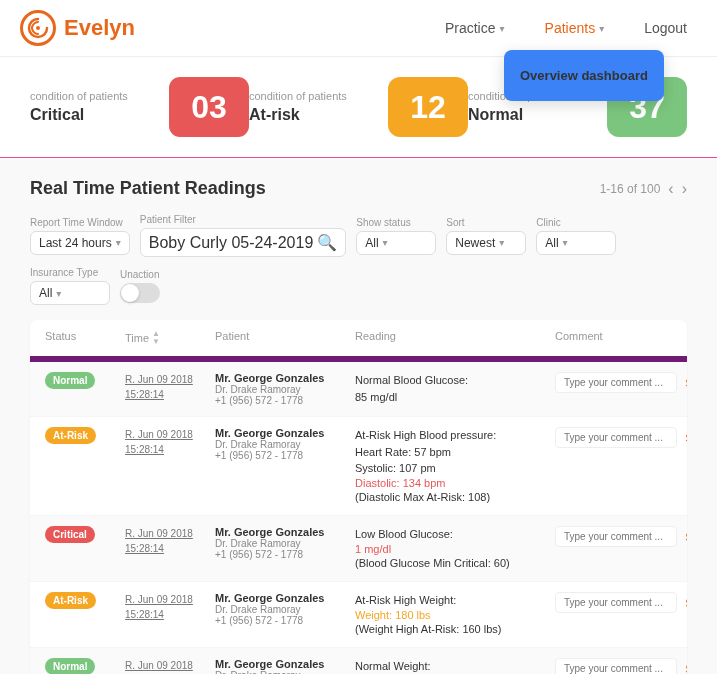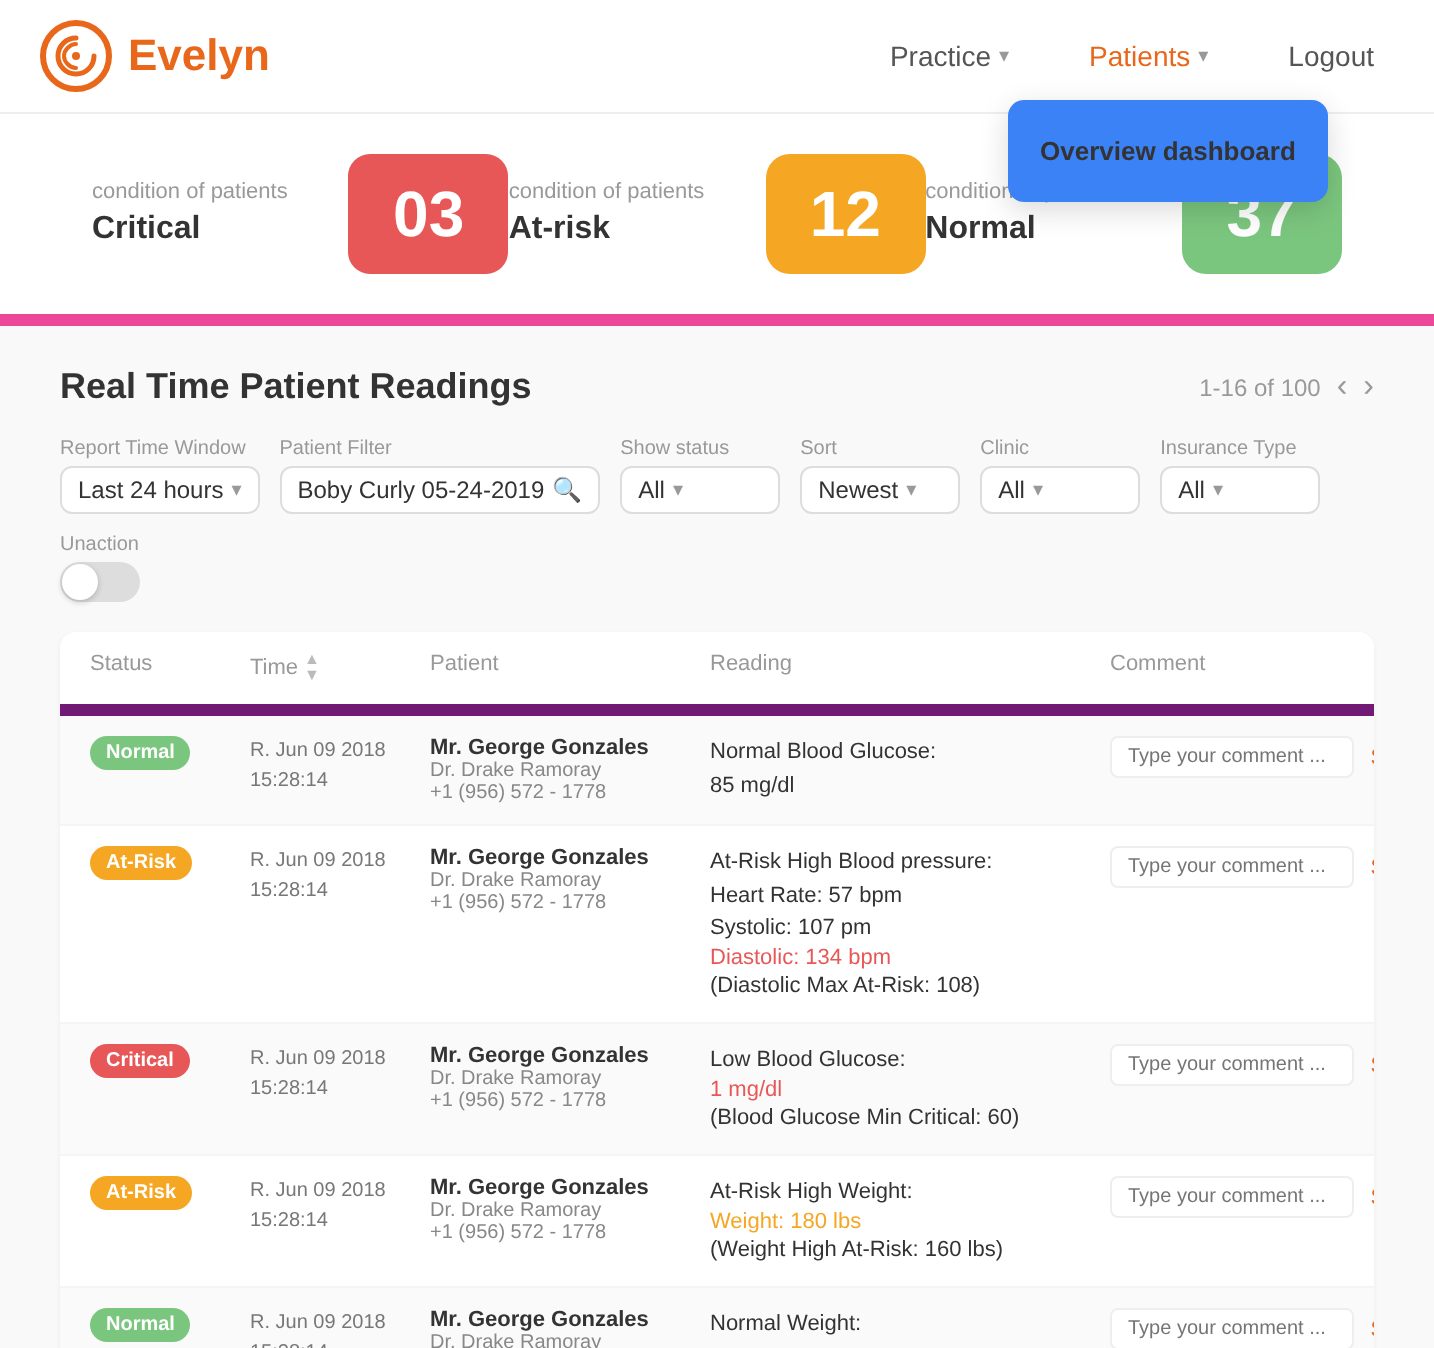"condition of patients" .stat-cards { border-bottom: 6px solid #ec4899 -> 1px solid #ec4899; padding: 20px 46px -> 20px 30px }
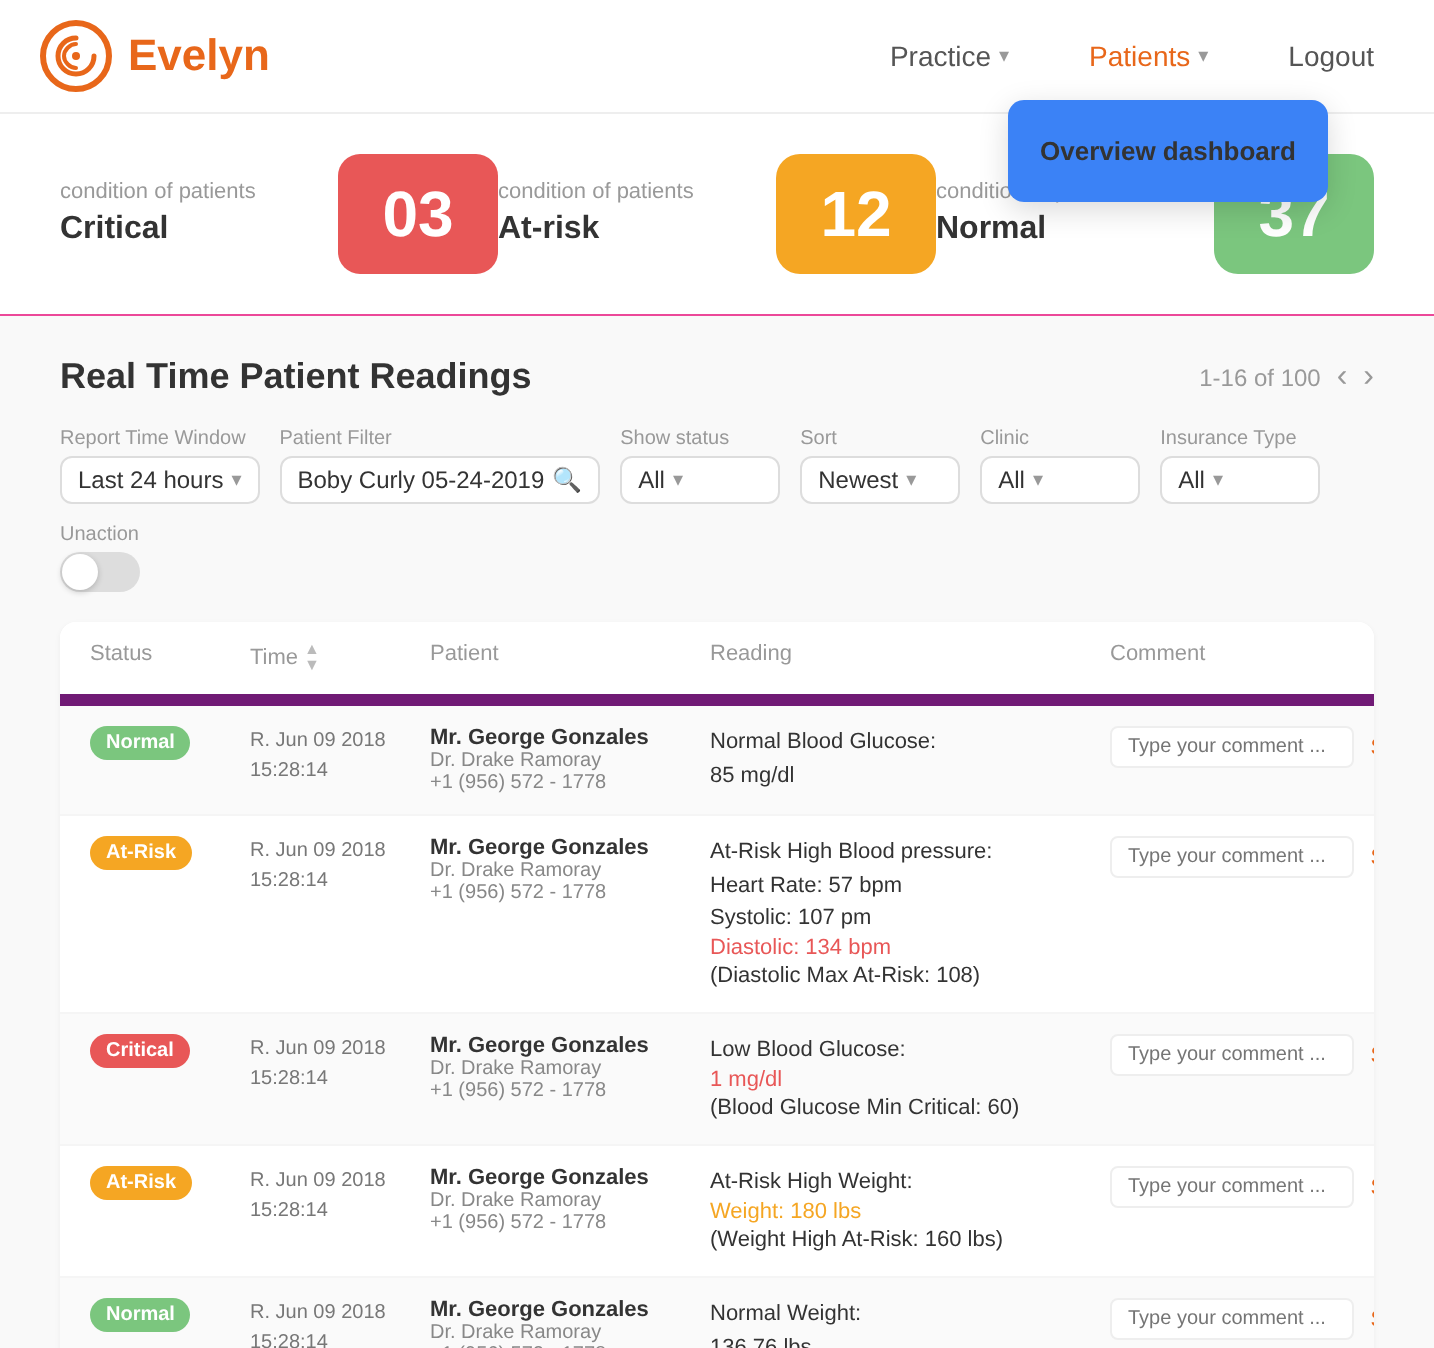"Boby Curly 05-24-2019" .filter-text { font-size: 12px -> 16px }
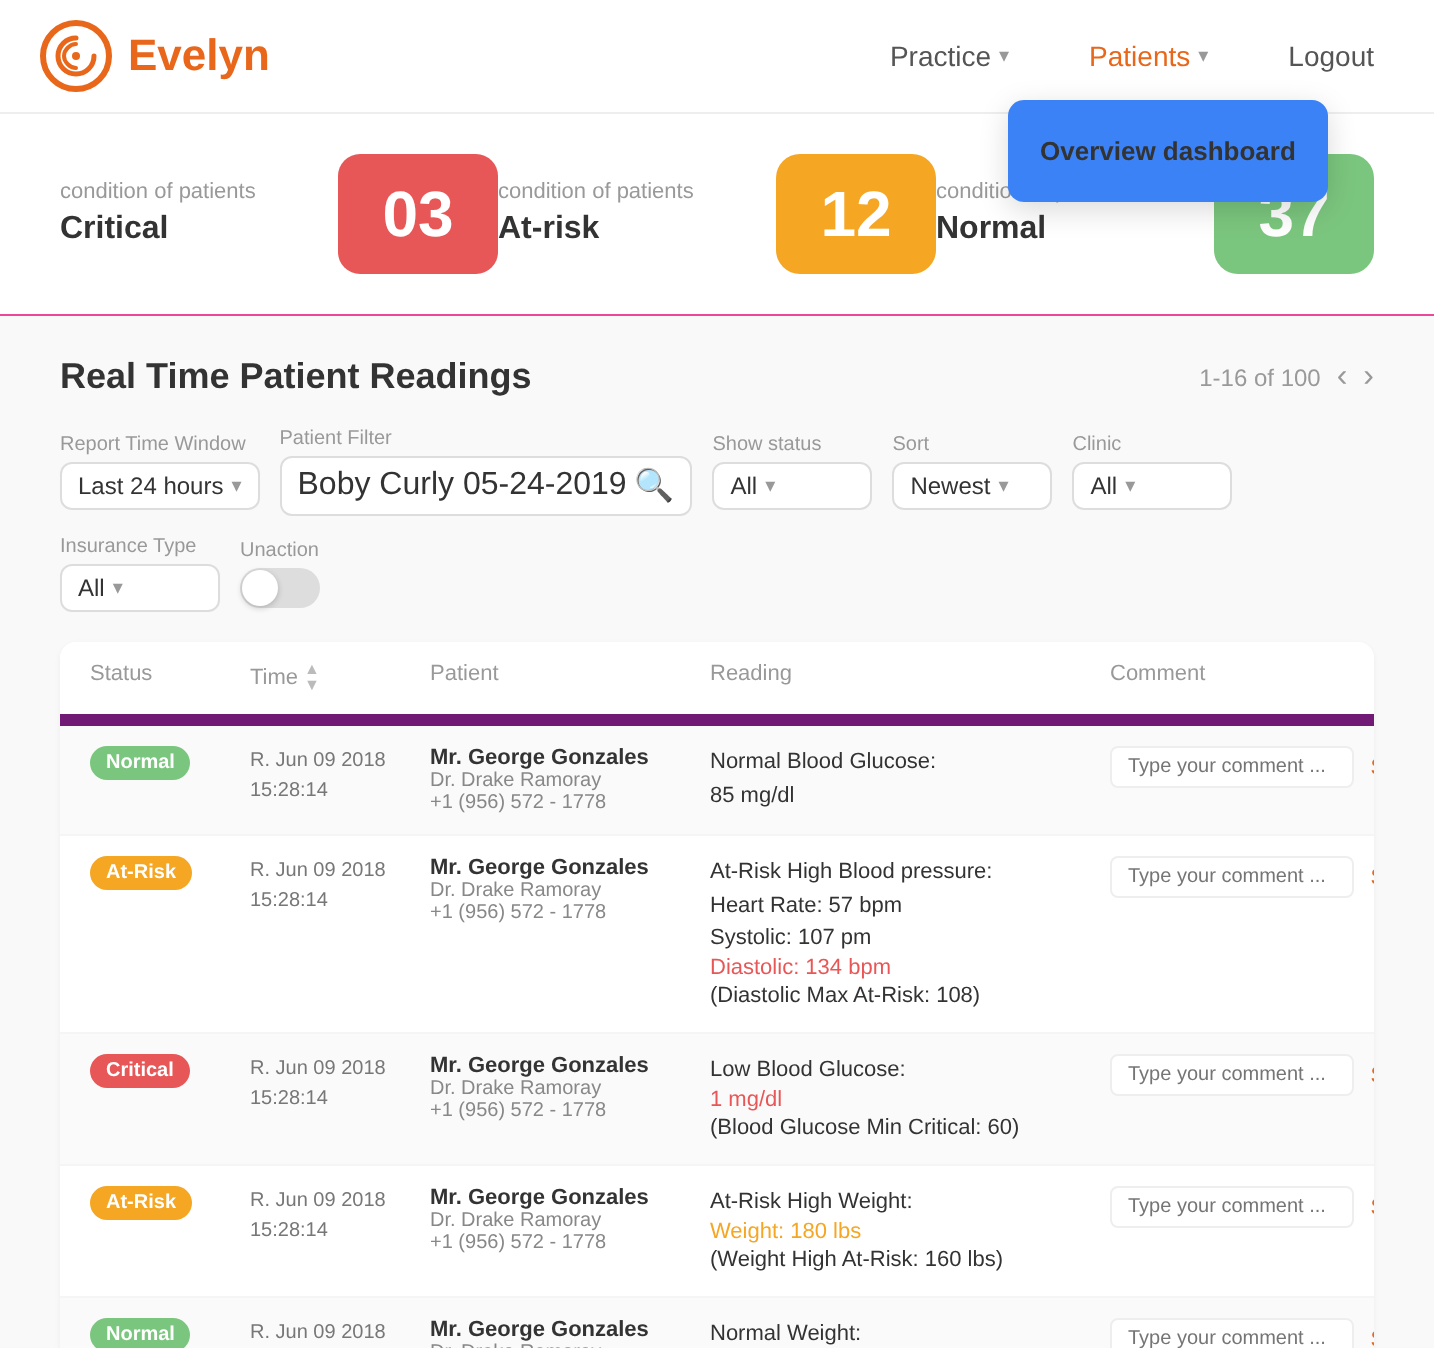"R. Jun 09 2018" .time-text { text-decoration: none -> underline }
